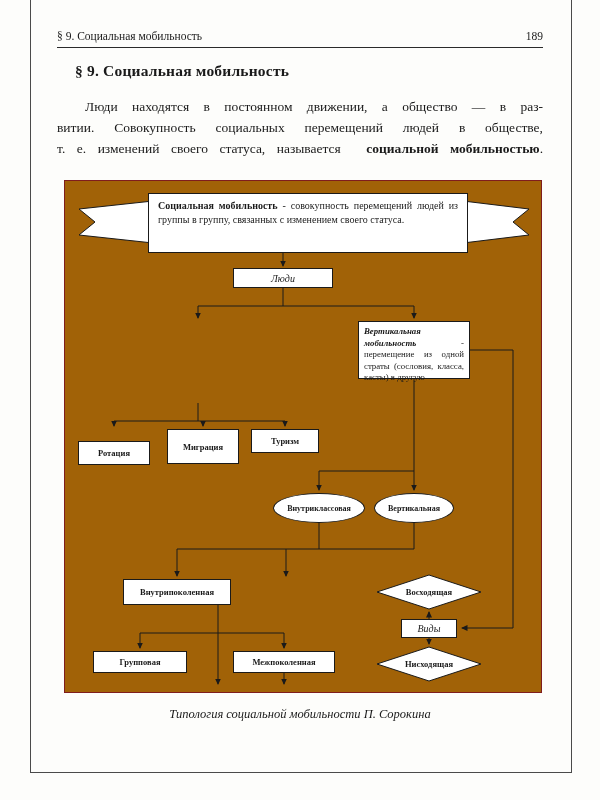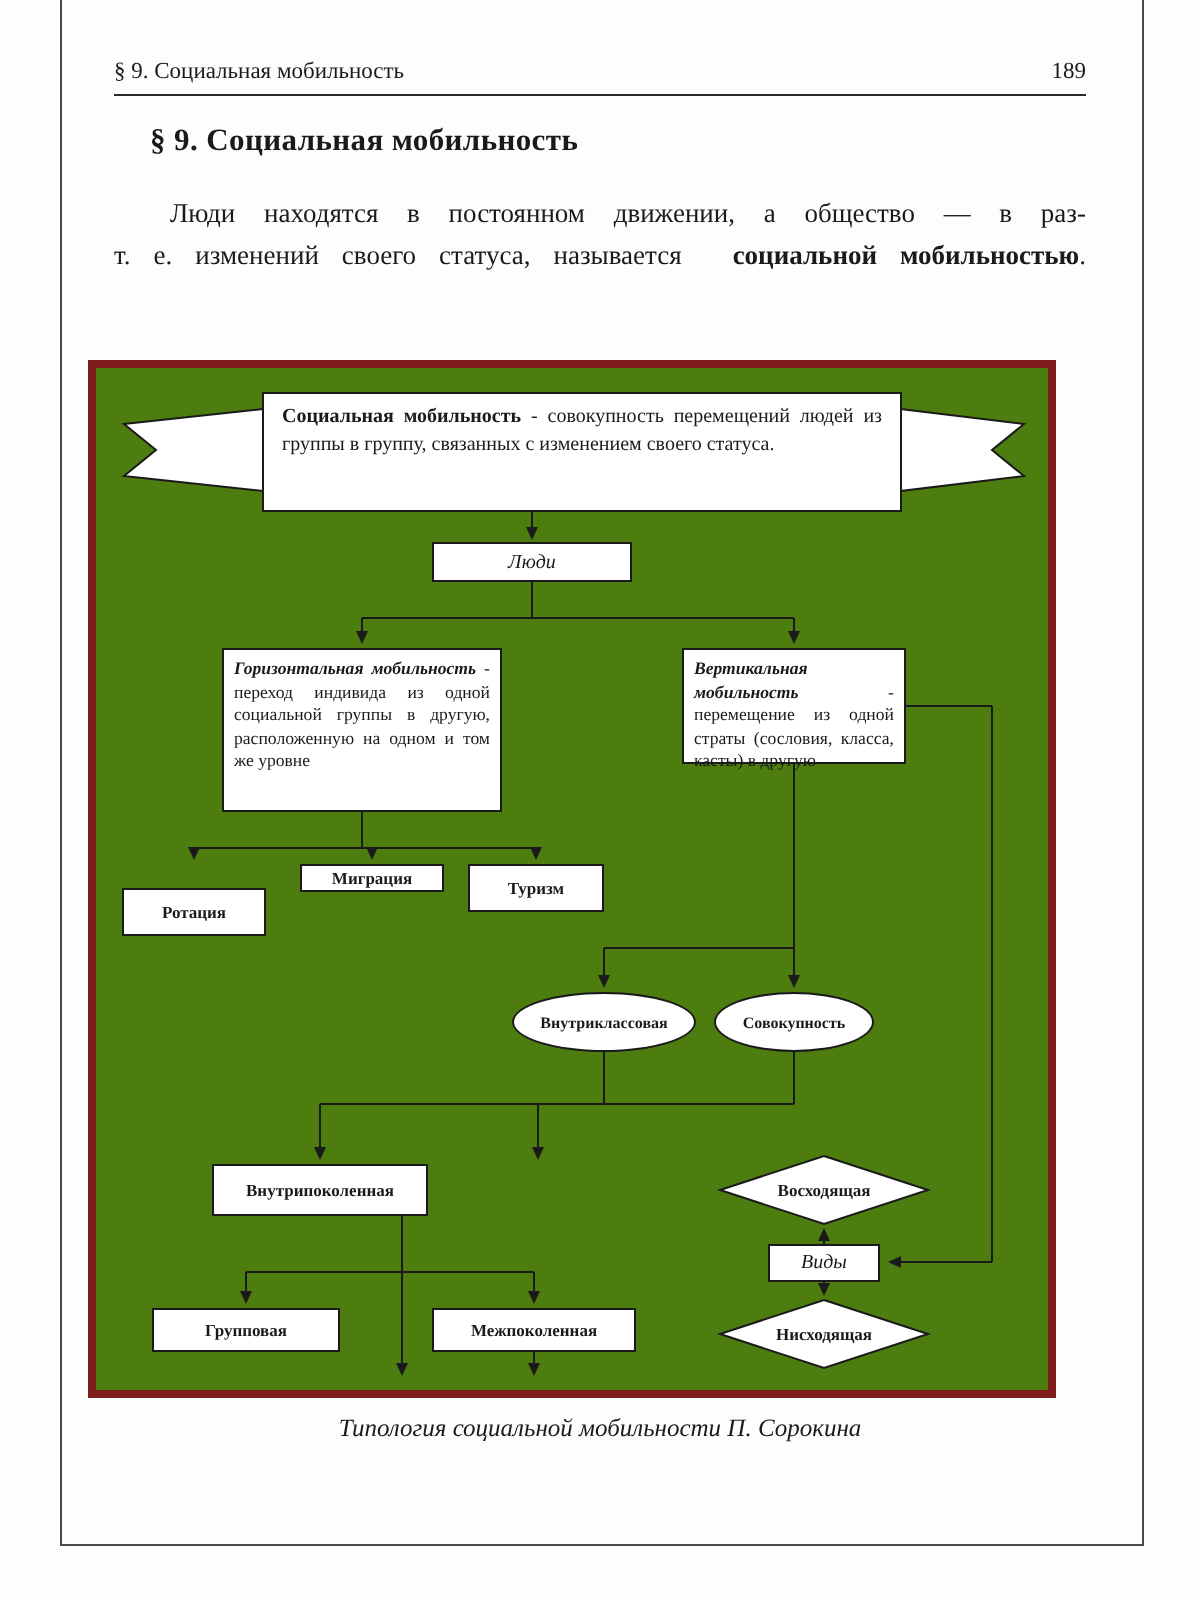"витии. Совокупность социальных" span.p-line { html: none -> <span>витии. Совокупность социальных перемещений людей в обществе,</span> }
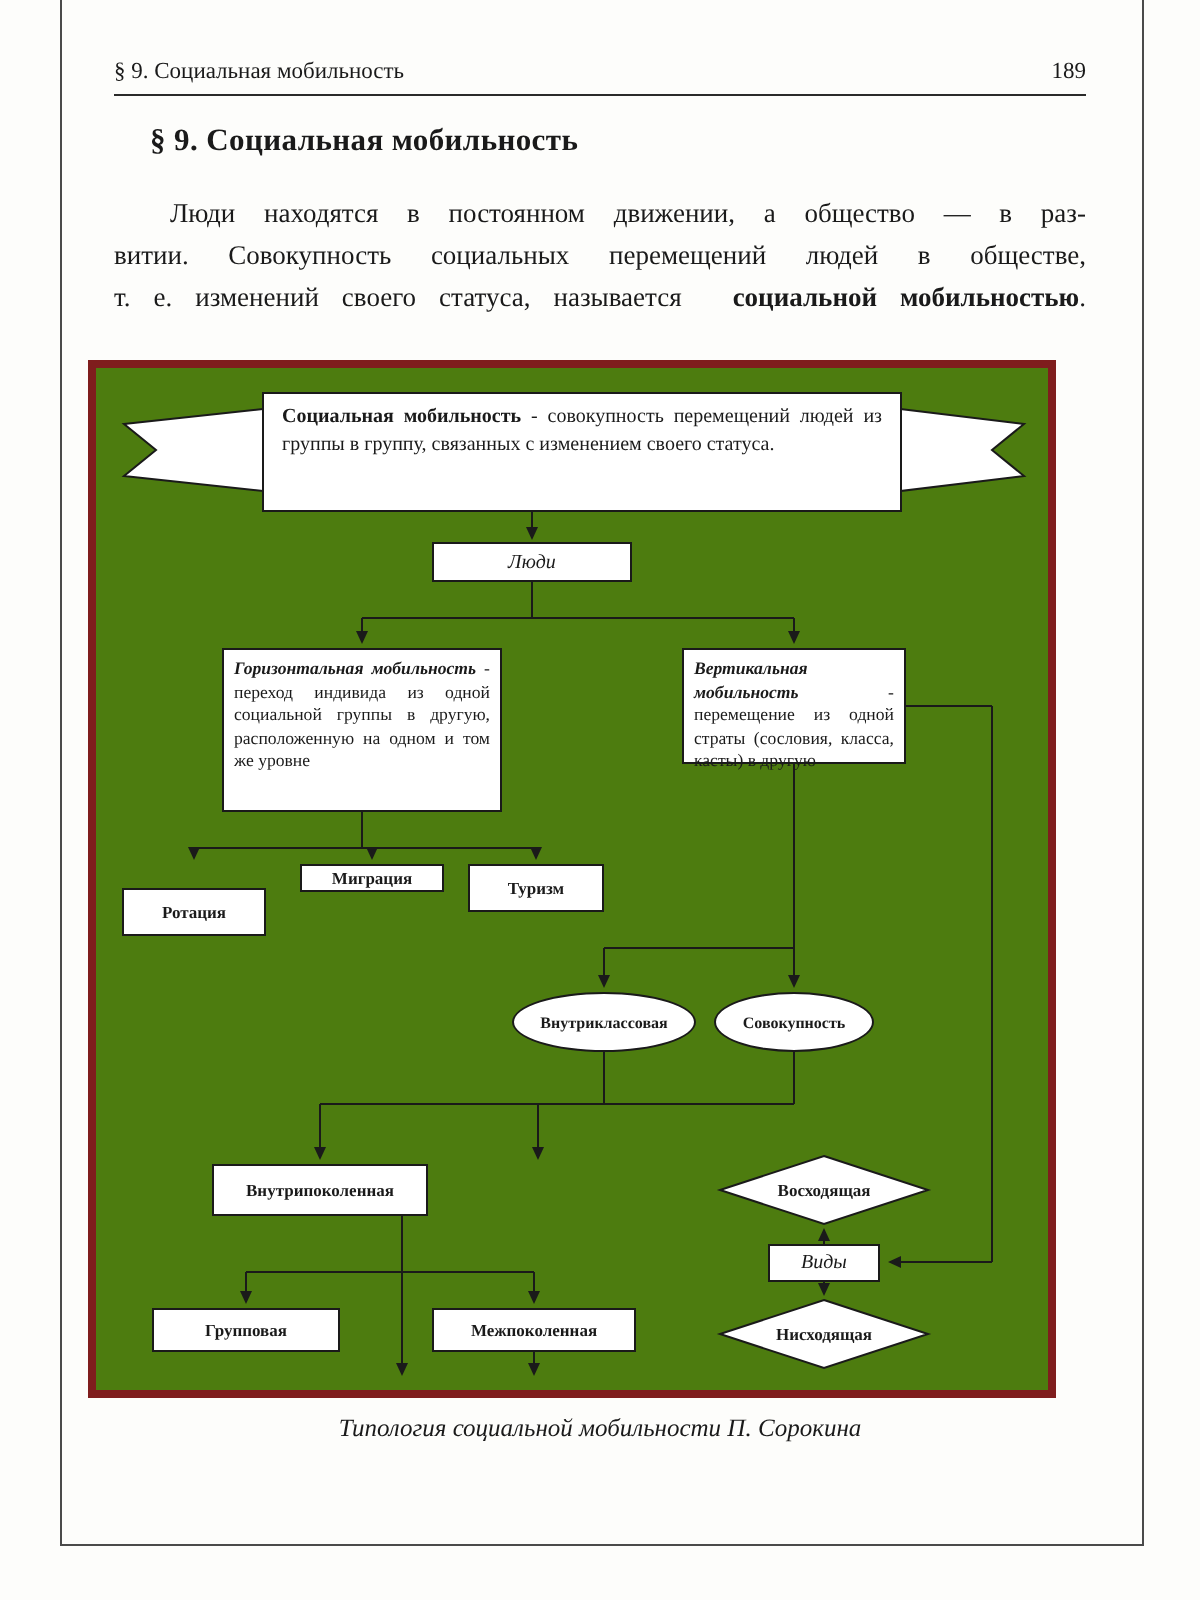"Социальная мобильность - совокупность" .figure { background: #4d7c0f -> #a16207; border: 4px solid #7f1d1d -> 1px solid #7f1d1d; left: 44px -> 64px }
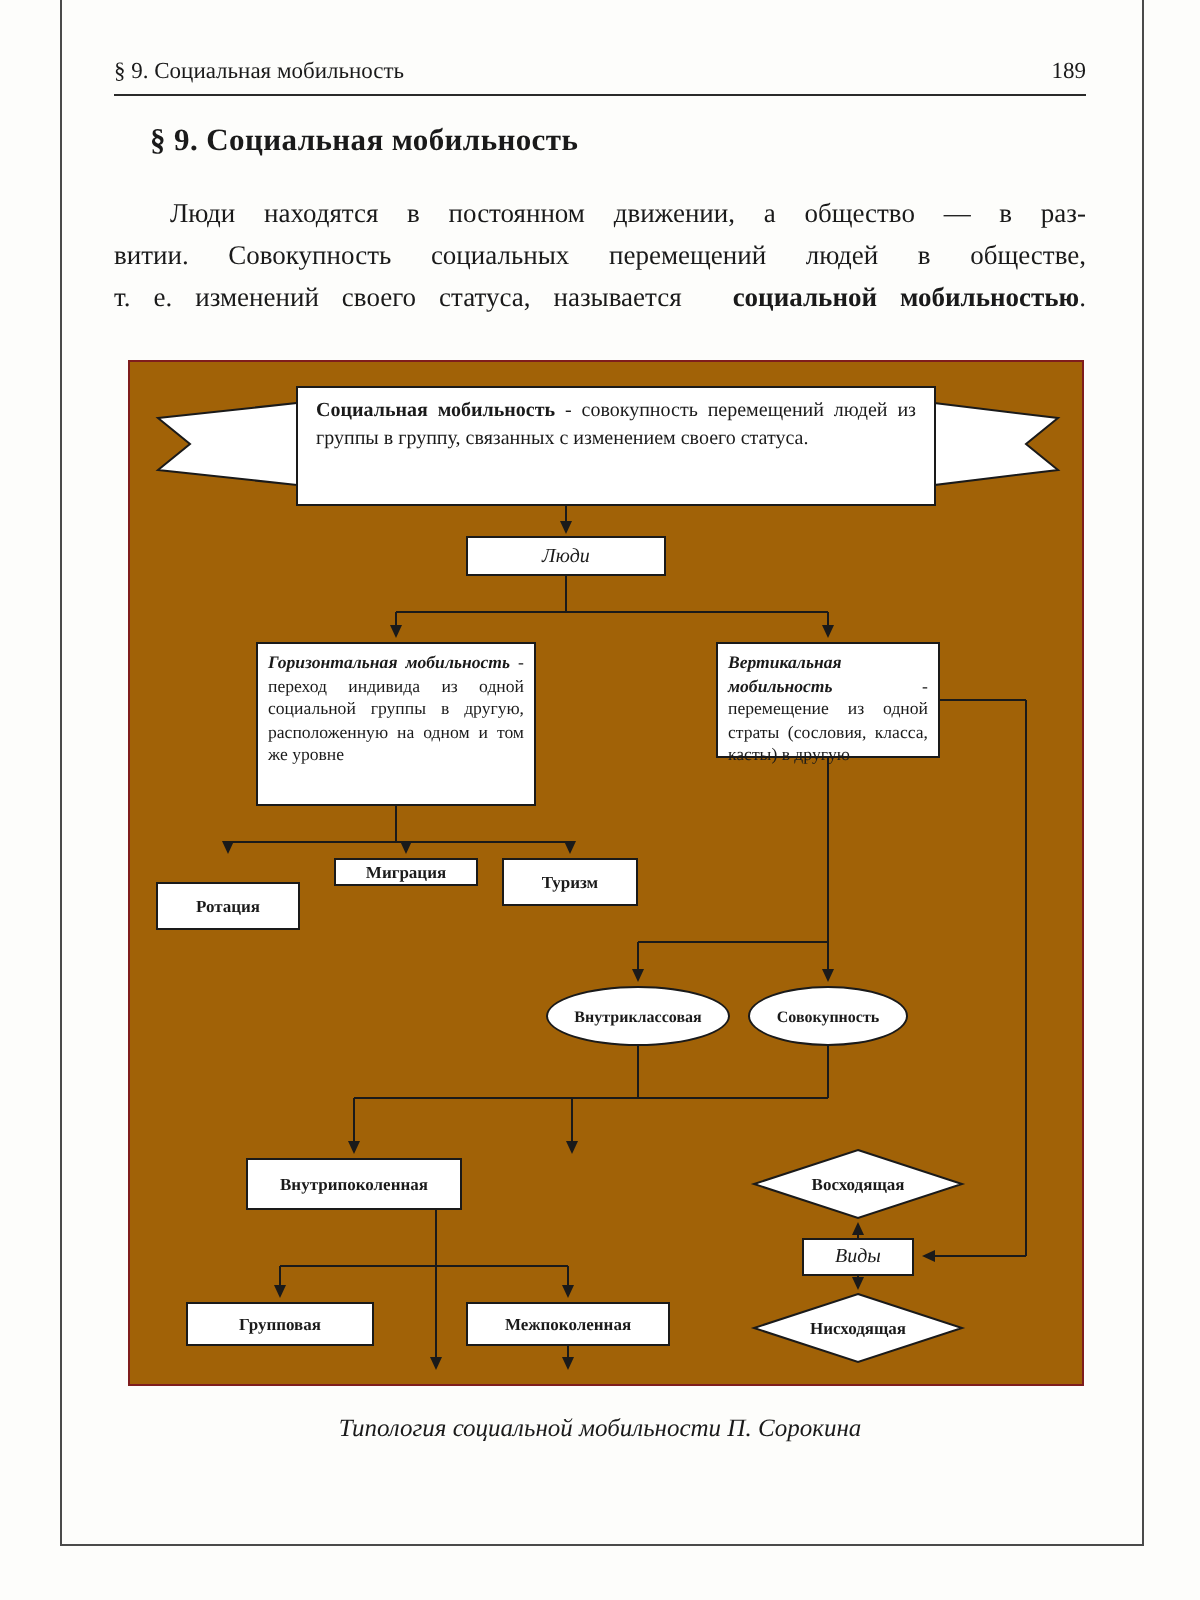"Горизонтальная мобильность - переход" div.node { html: <div> <span>Горизонтальная мобильность</span><span> - переход индивида из одной социальной группы в другую, расположенную на одном и том же уровне</span> </div> -> none }
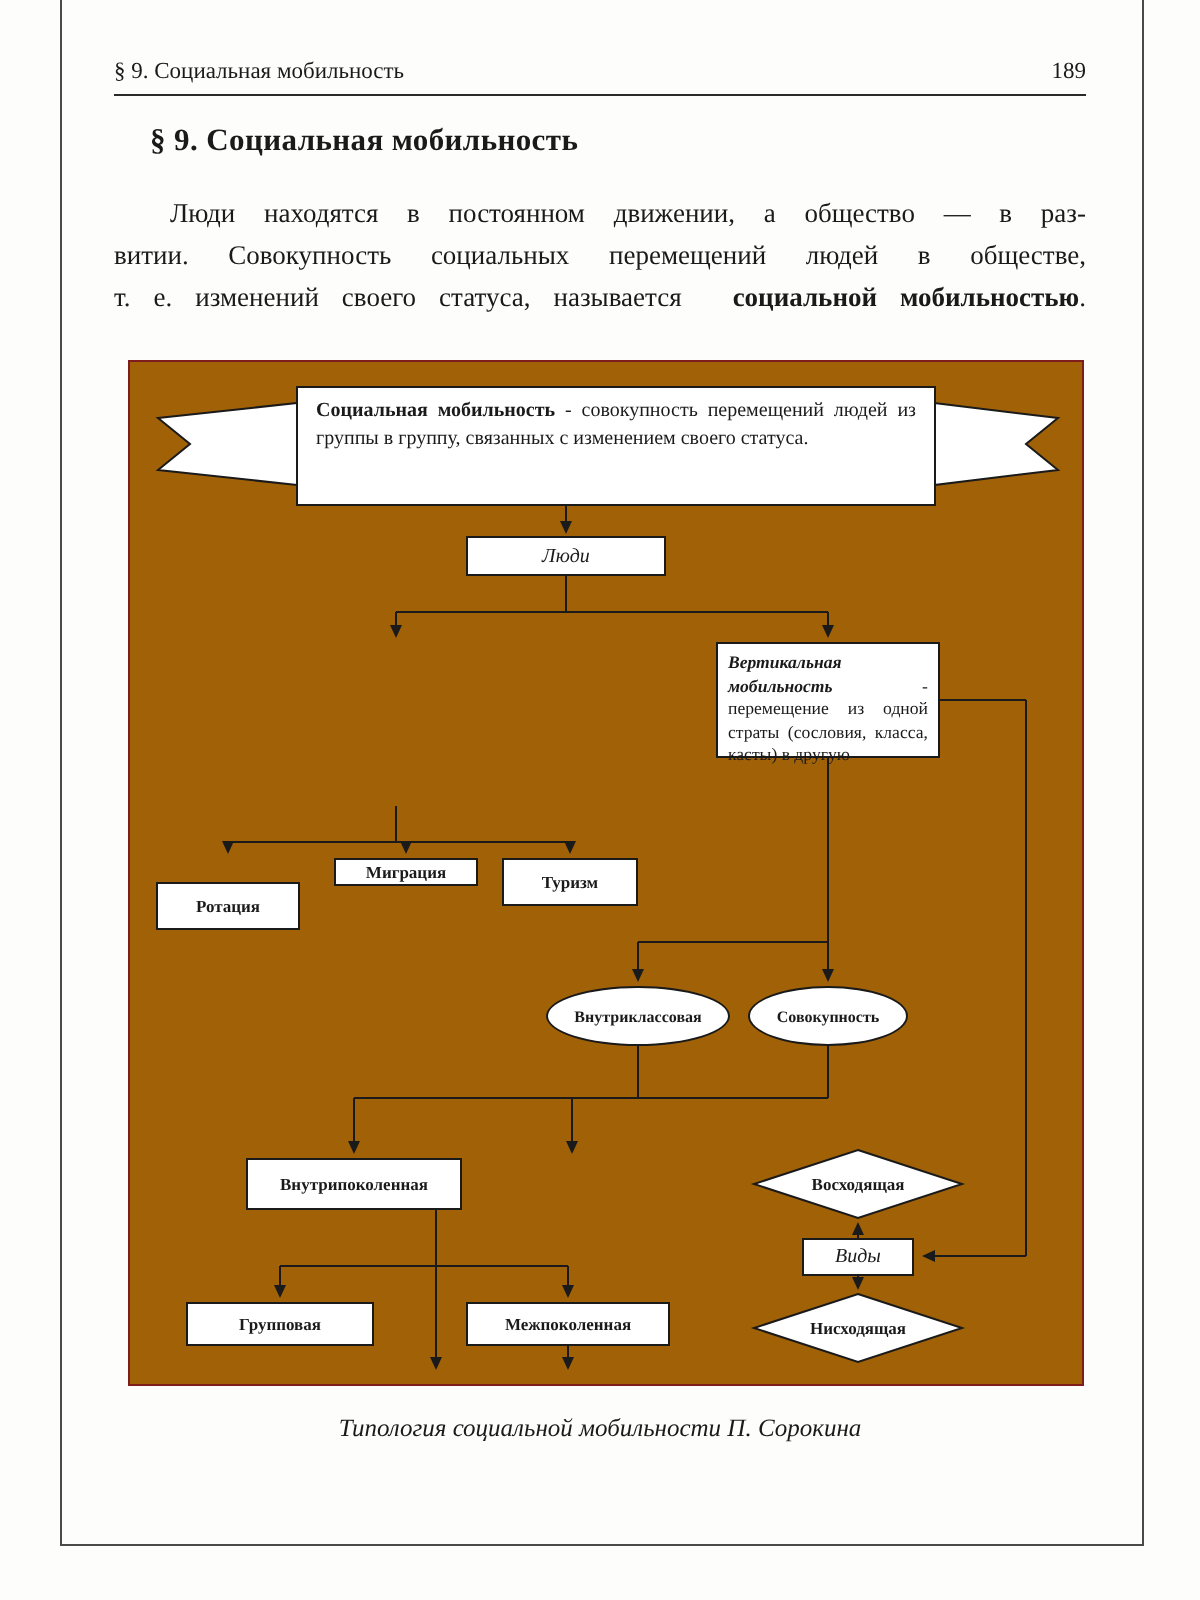"Миграция" div.node { height: 14px -> 35px }
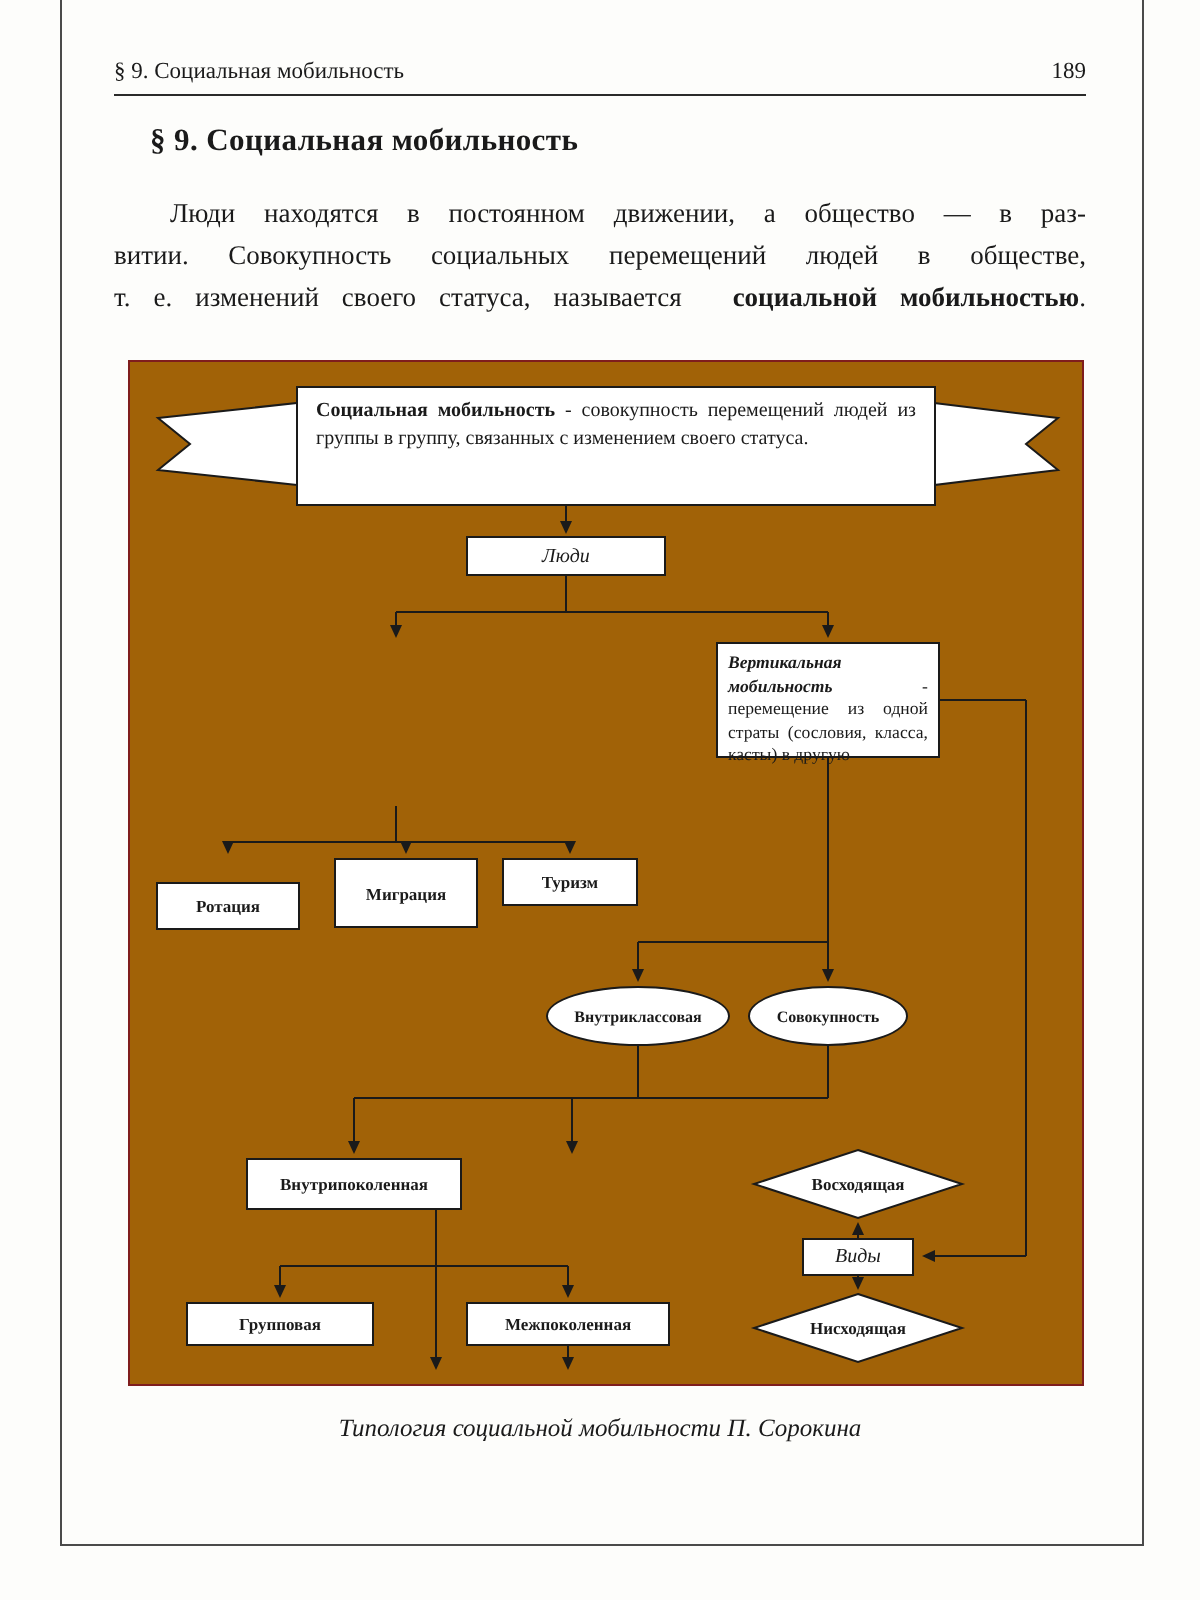"Совокупность" div.node { text: Совокупность -> Вертикальная }
